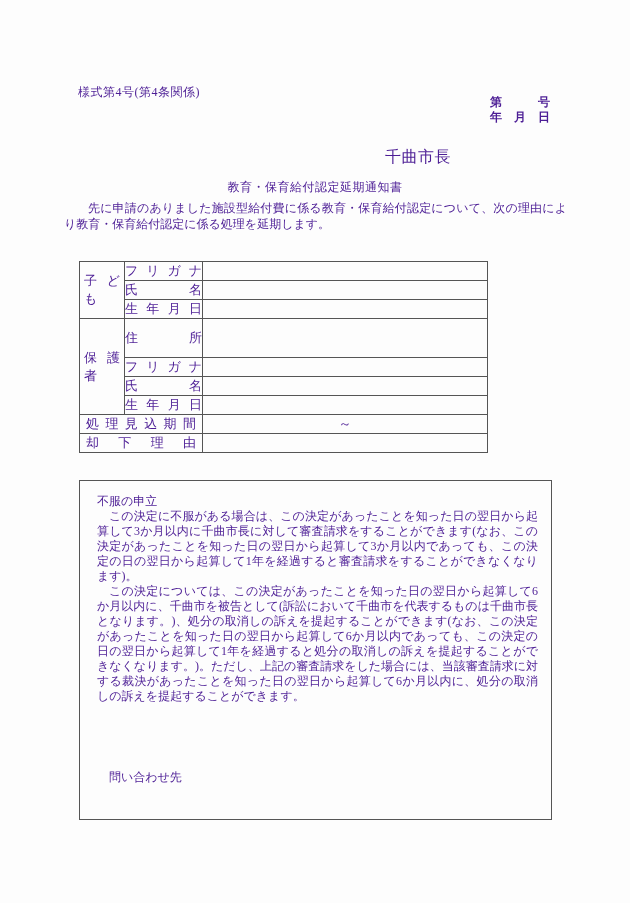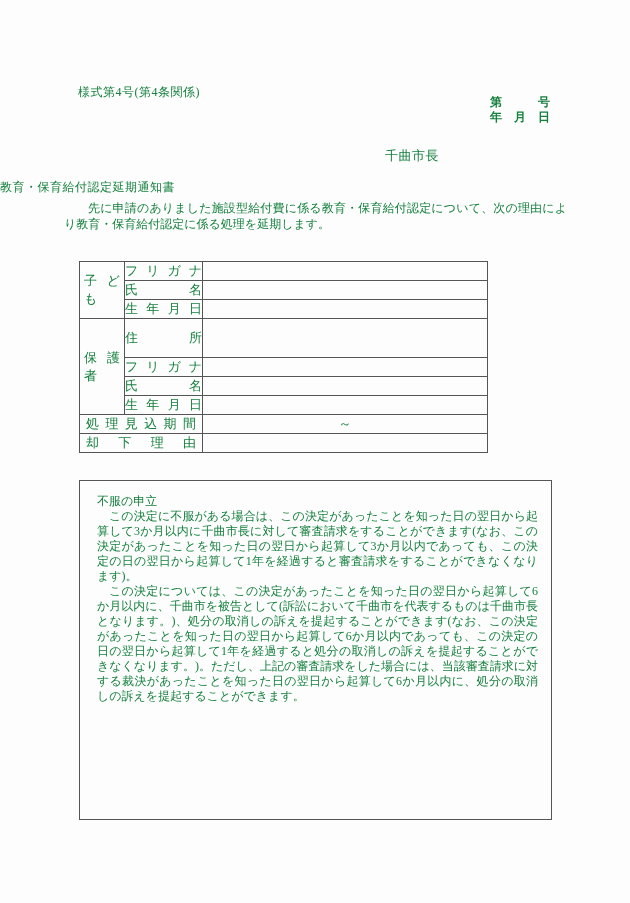"様式第4号(第4条関係)" .page { color: #15803d -> #4c1d95 }
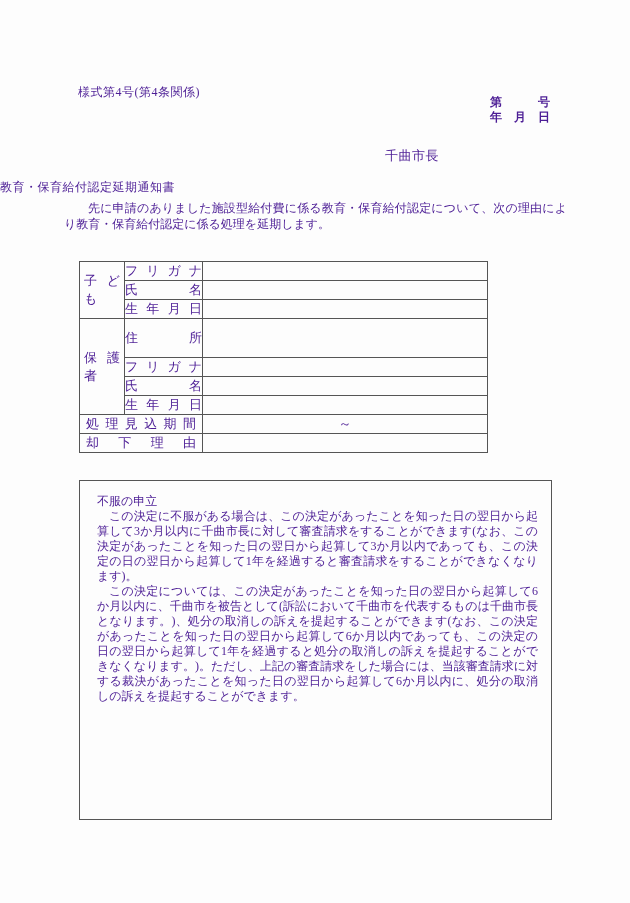"千曲市長" .addressee { font-size: 13px -> 16px }
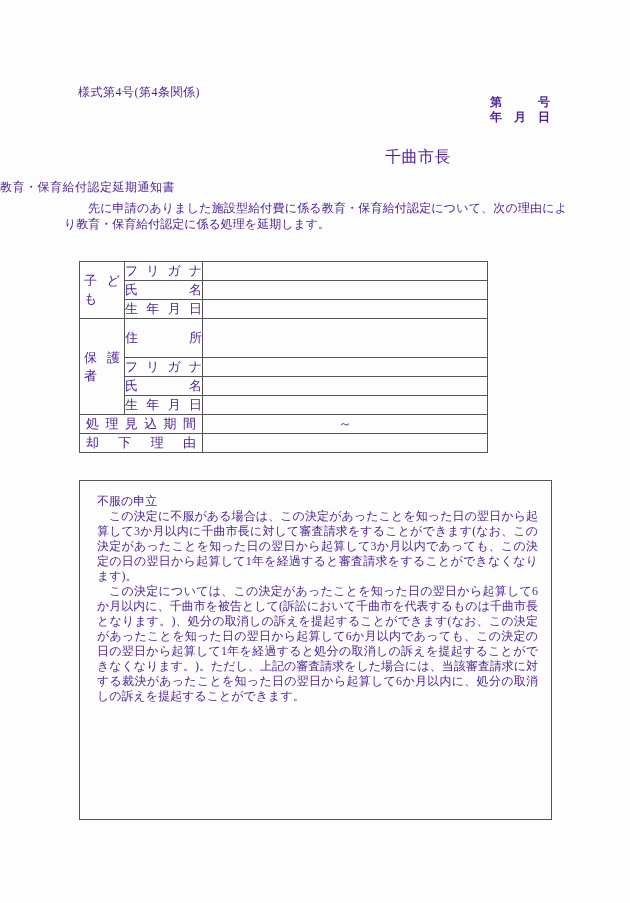"教育・保育給付認定延期通知書" .doc-title { text-align: left -> center }
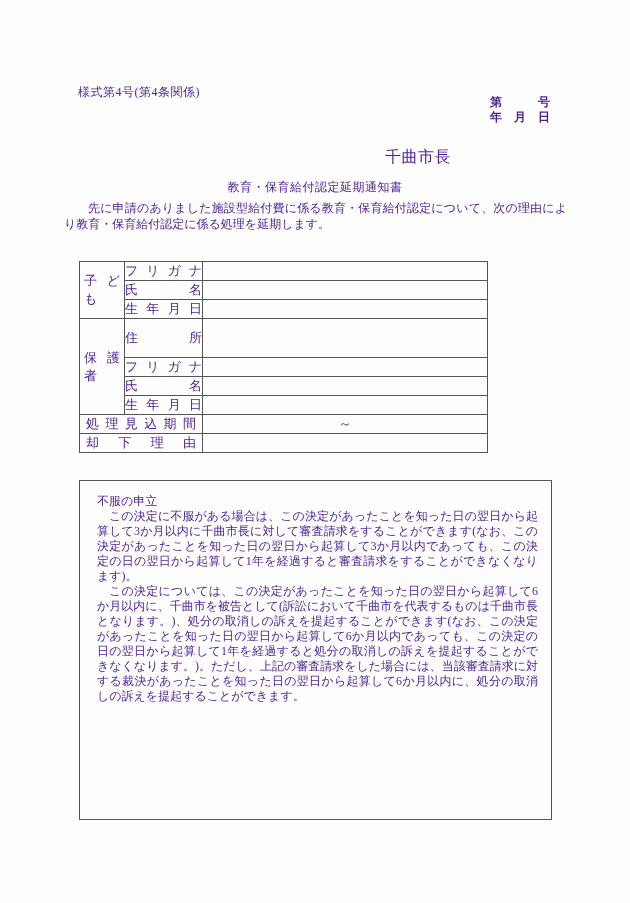"問い合わせ先" div.contact { html: none -> <div>問い合わせ先</div> }
